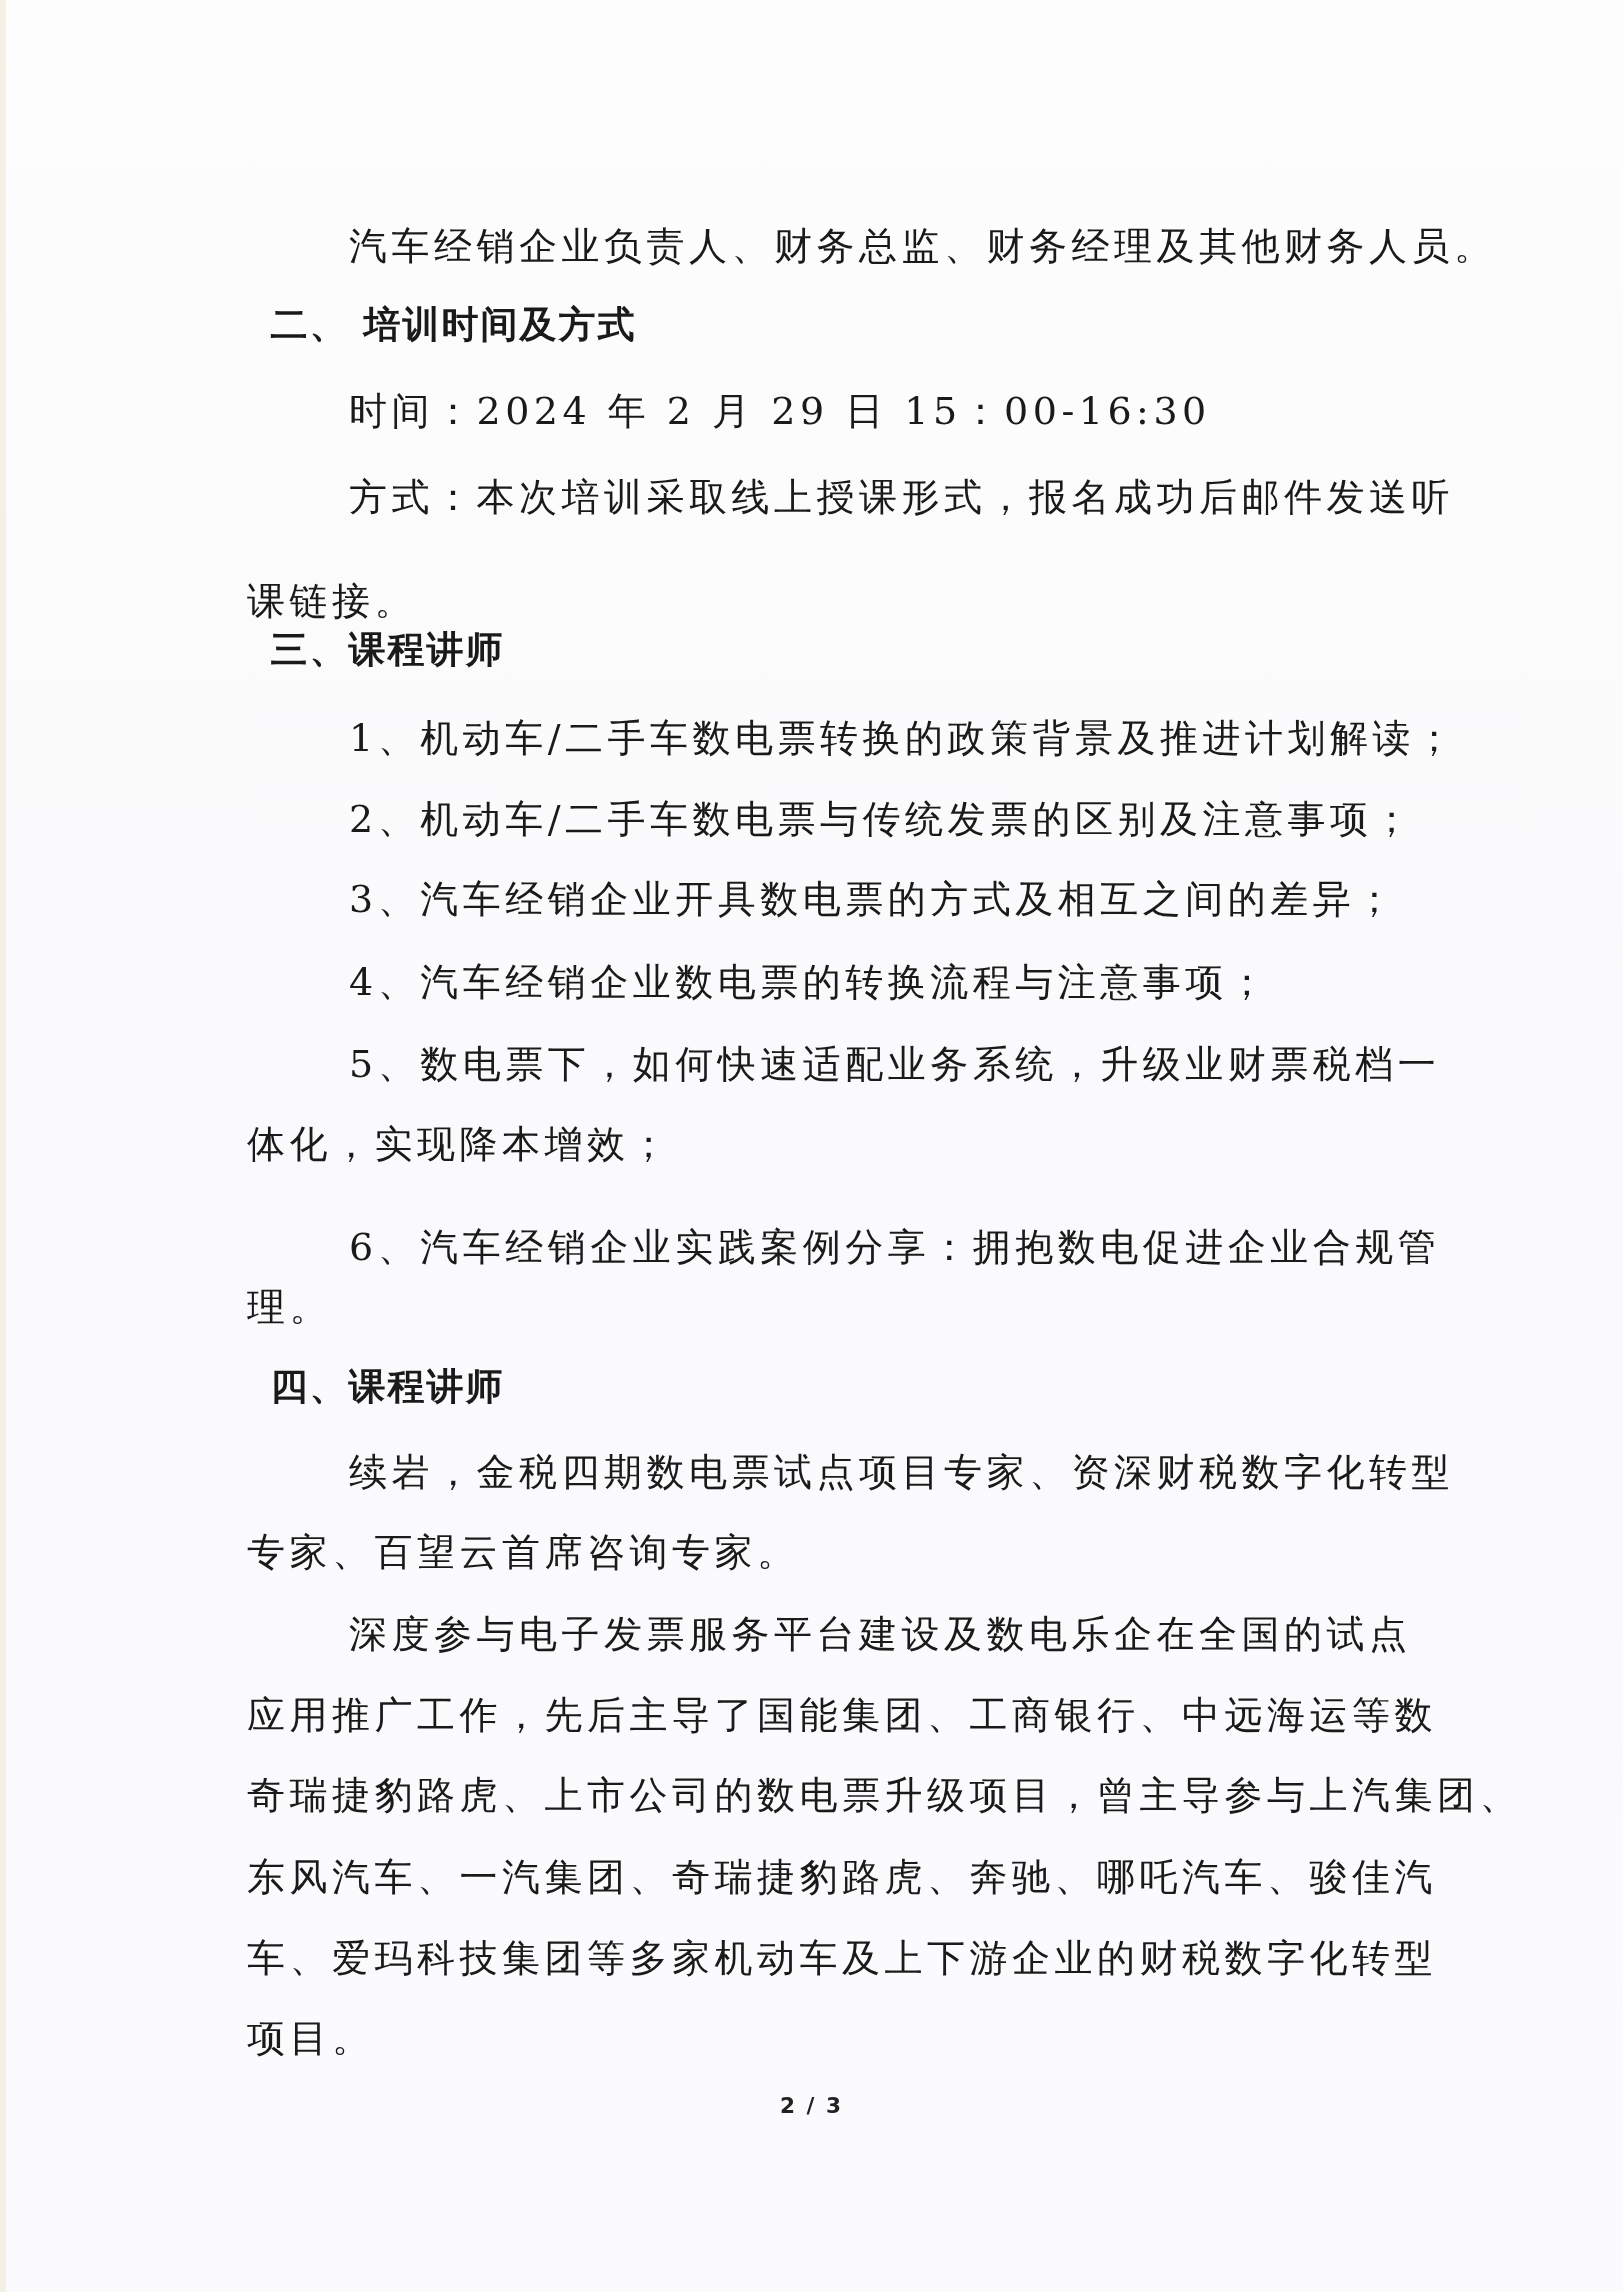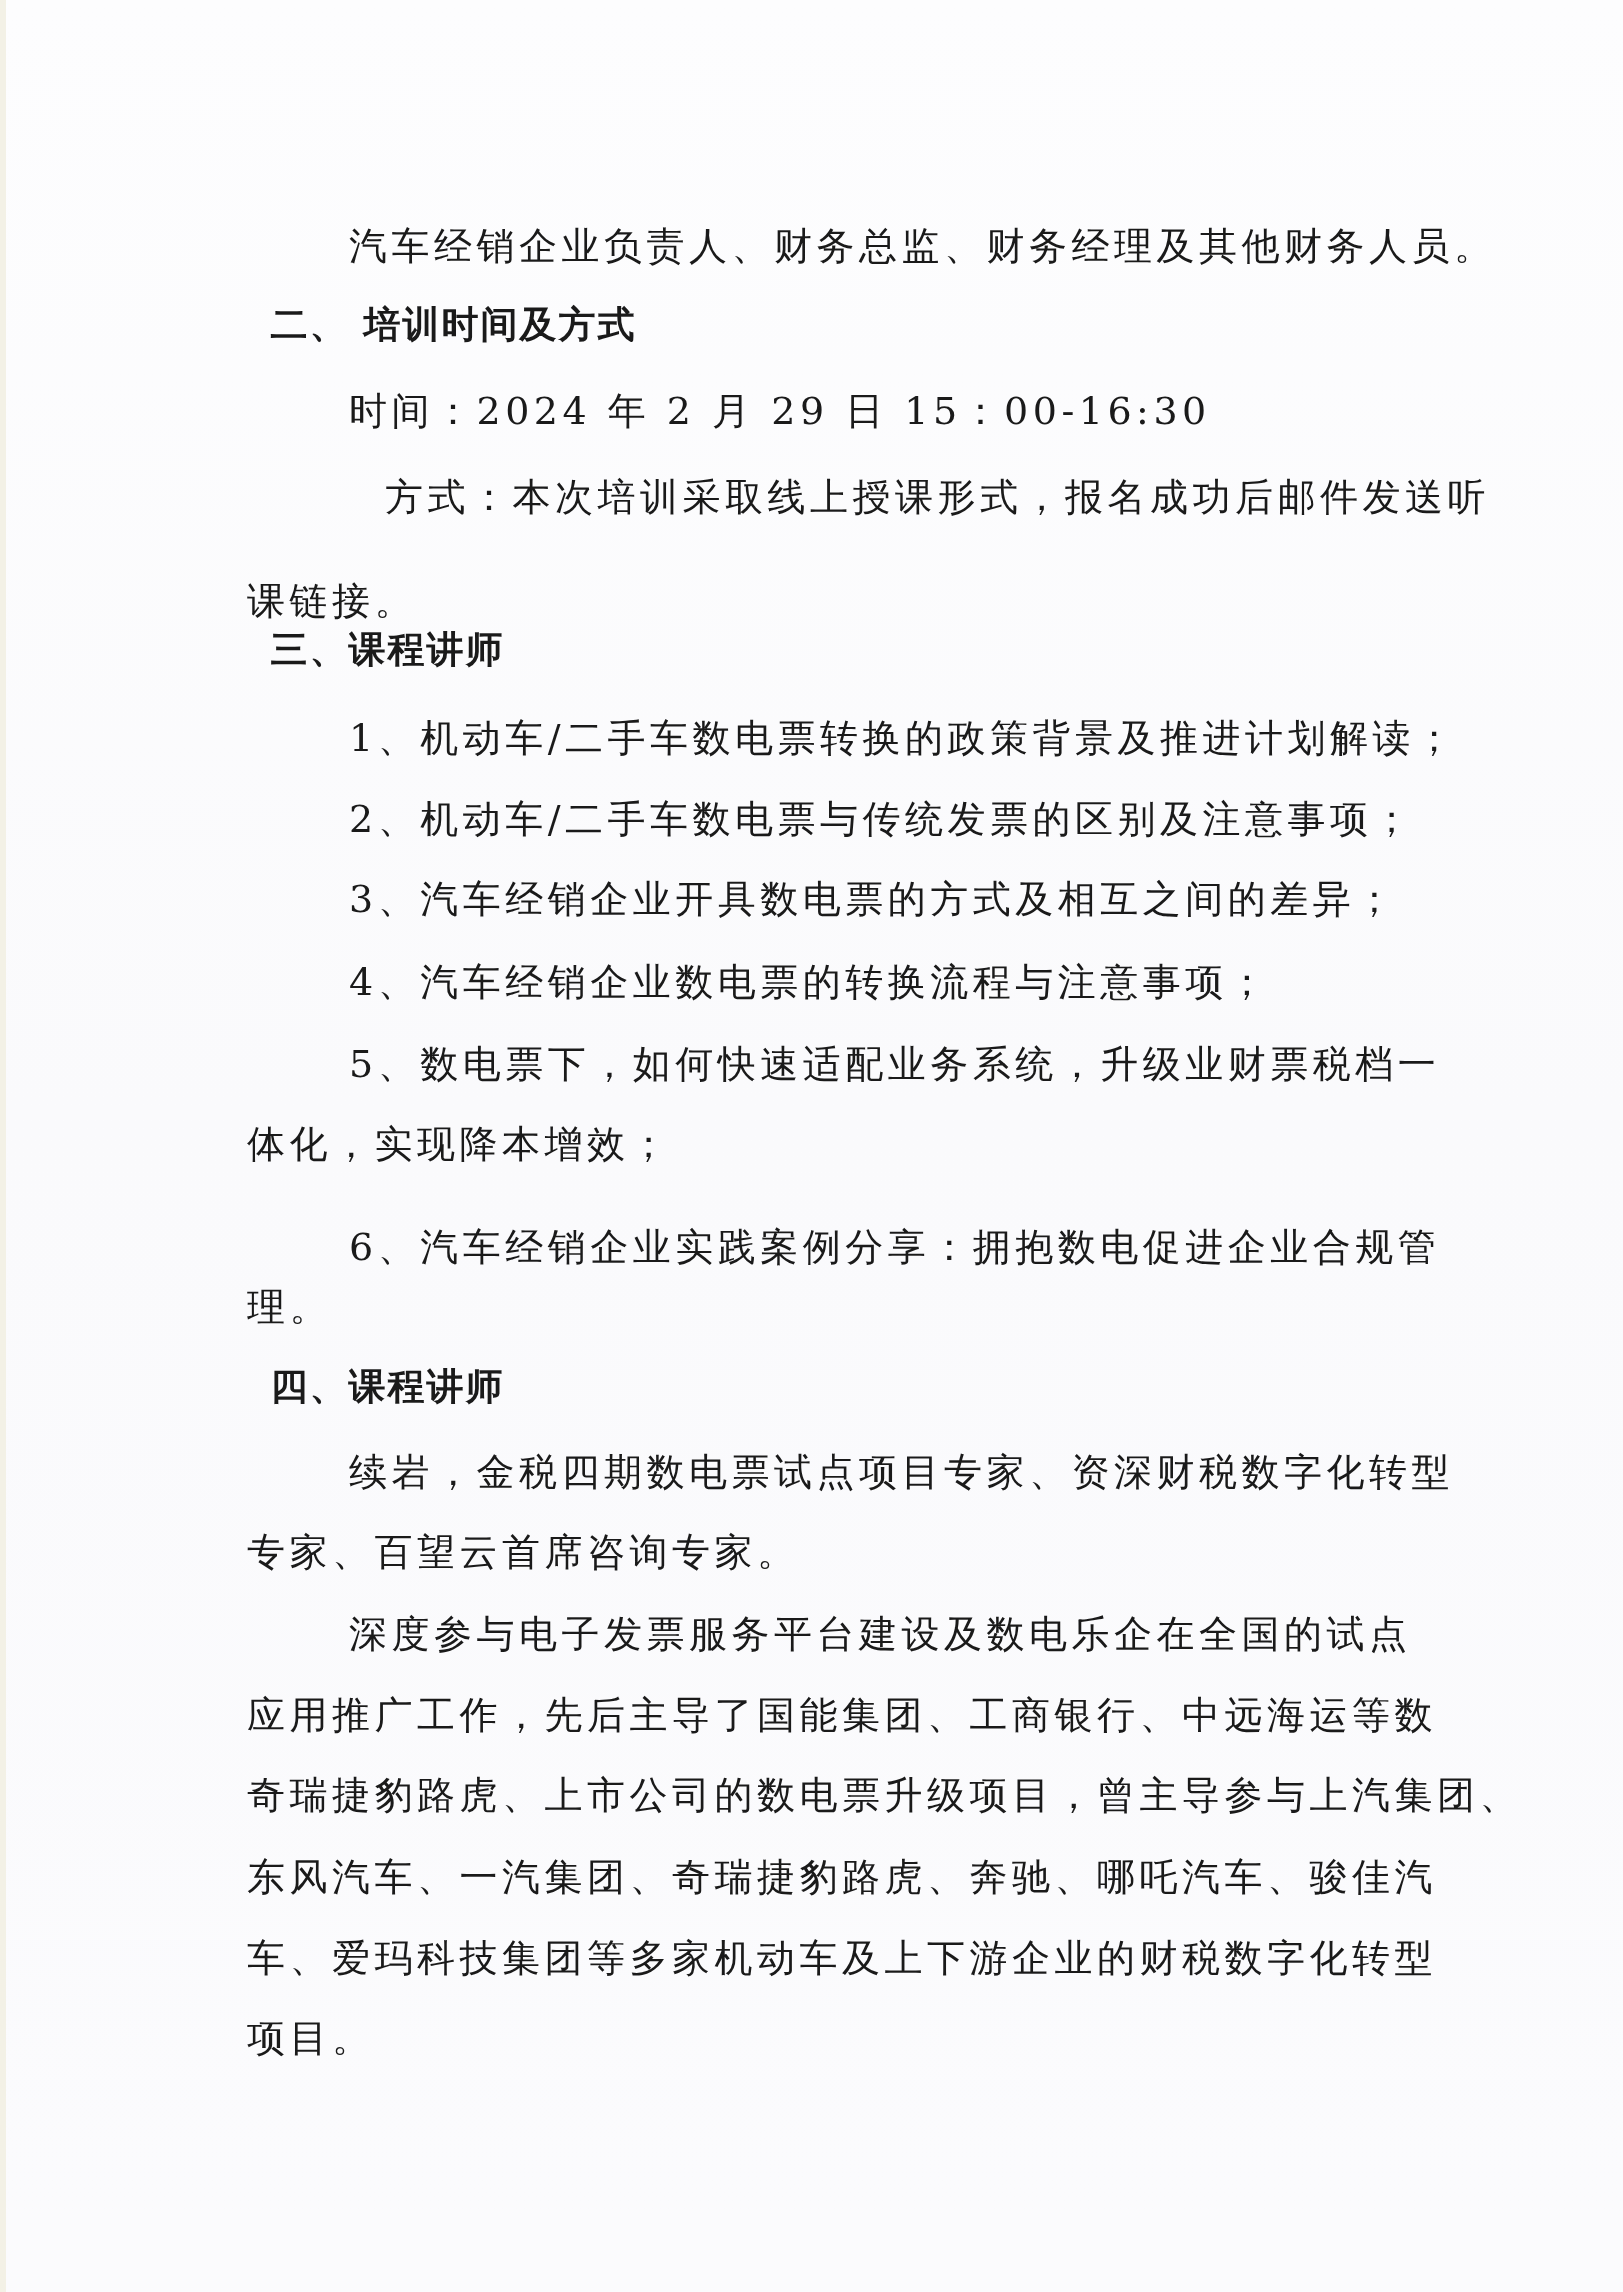"方式：本次培训采取线上授课形式，报名成功后邮件发送听" div.line { margin-left: 36px -> none }
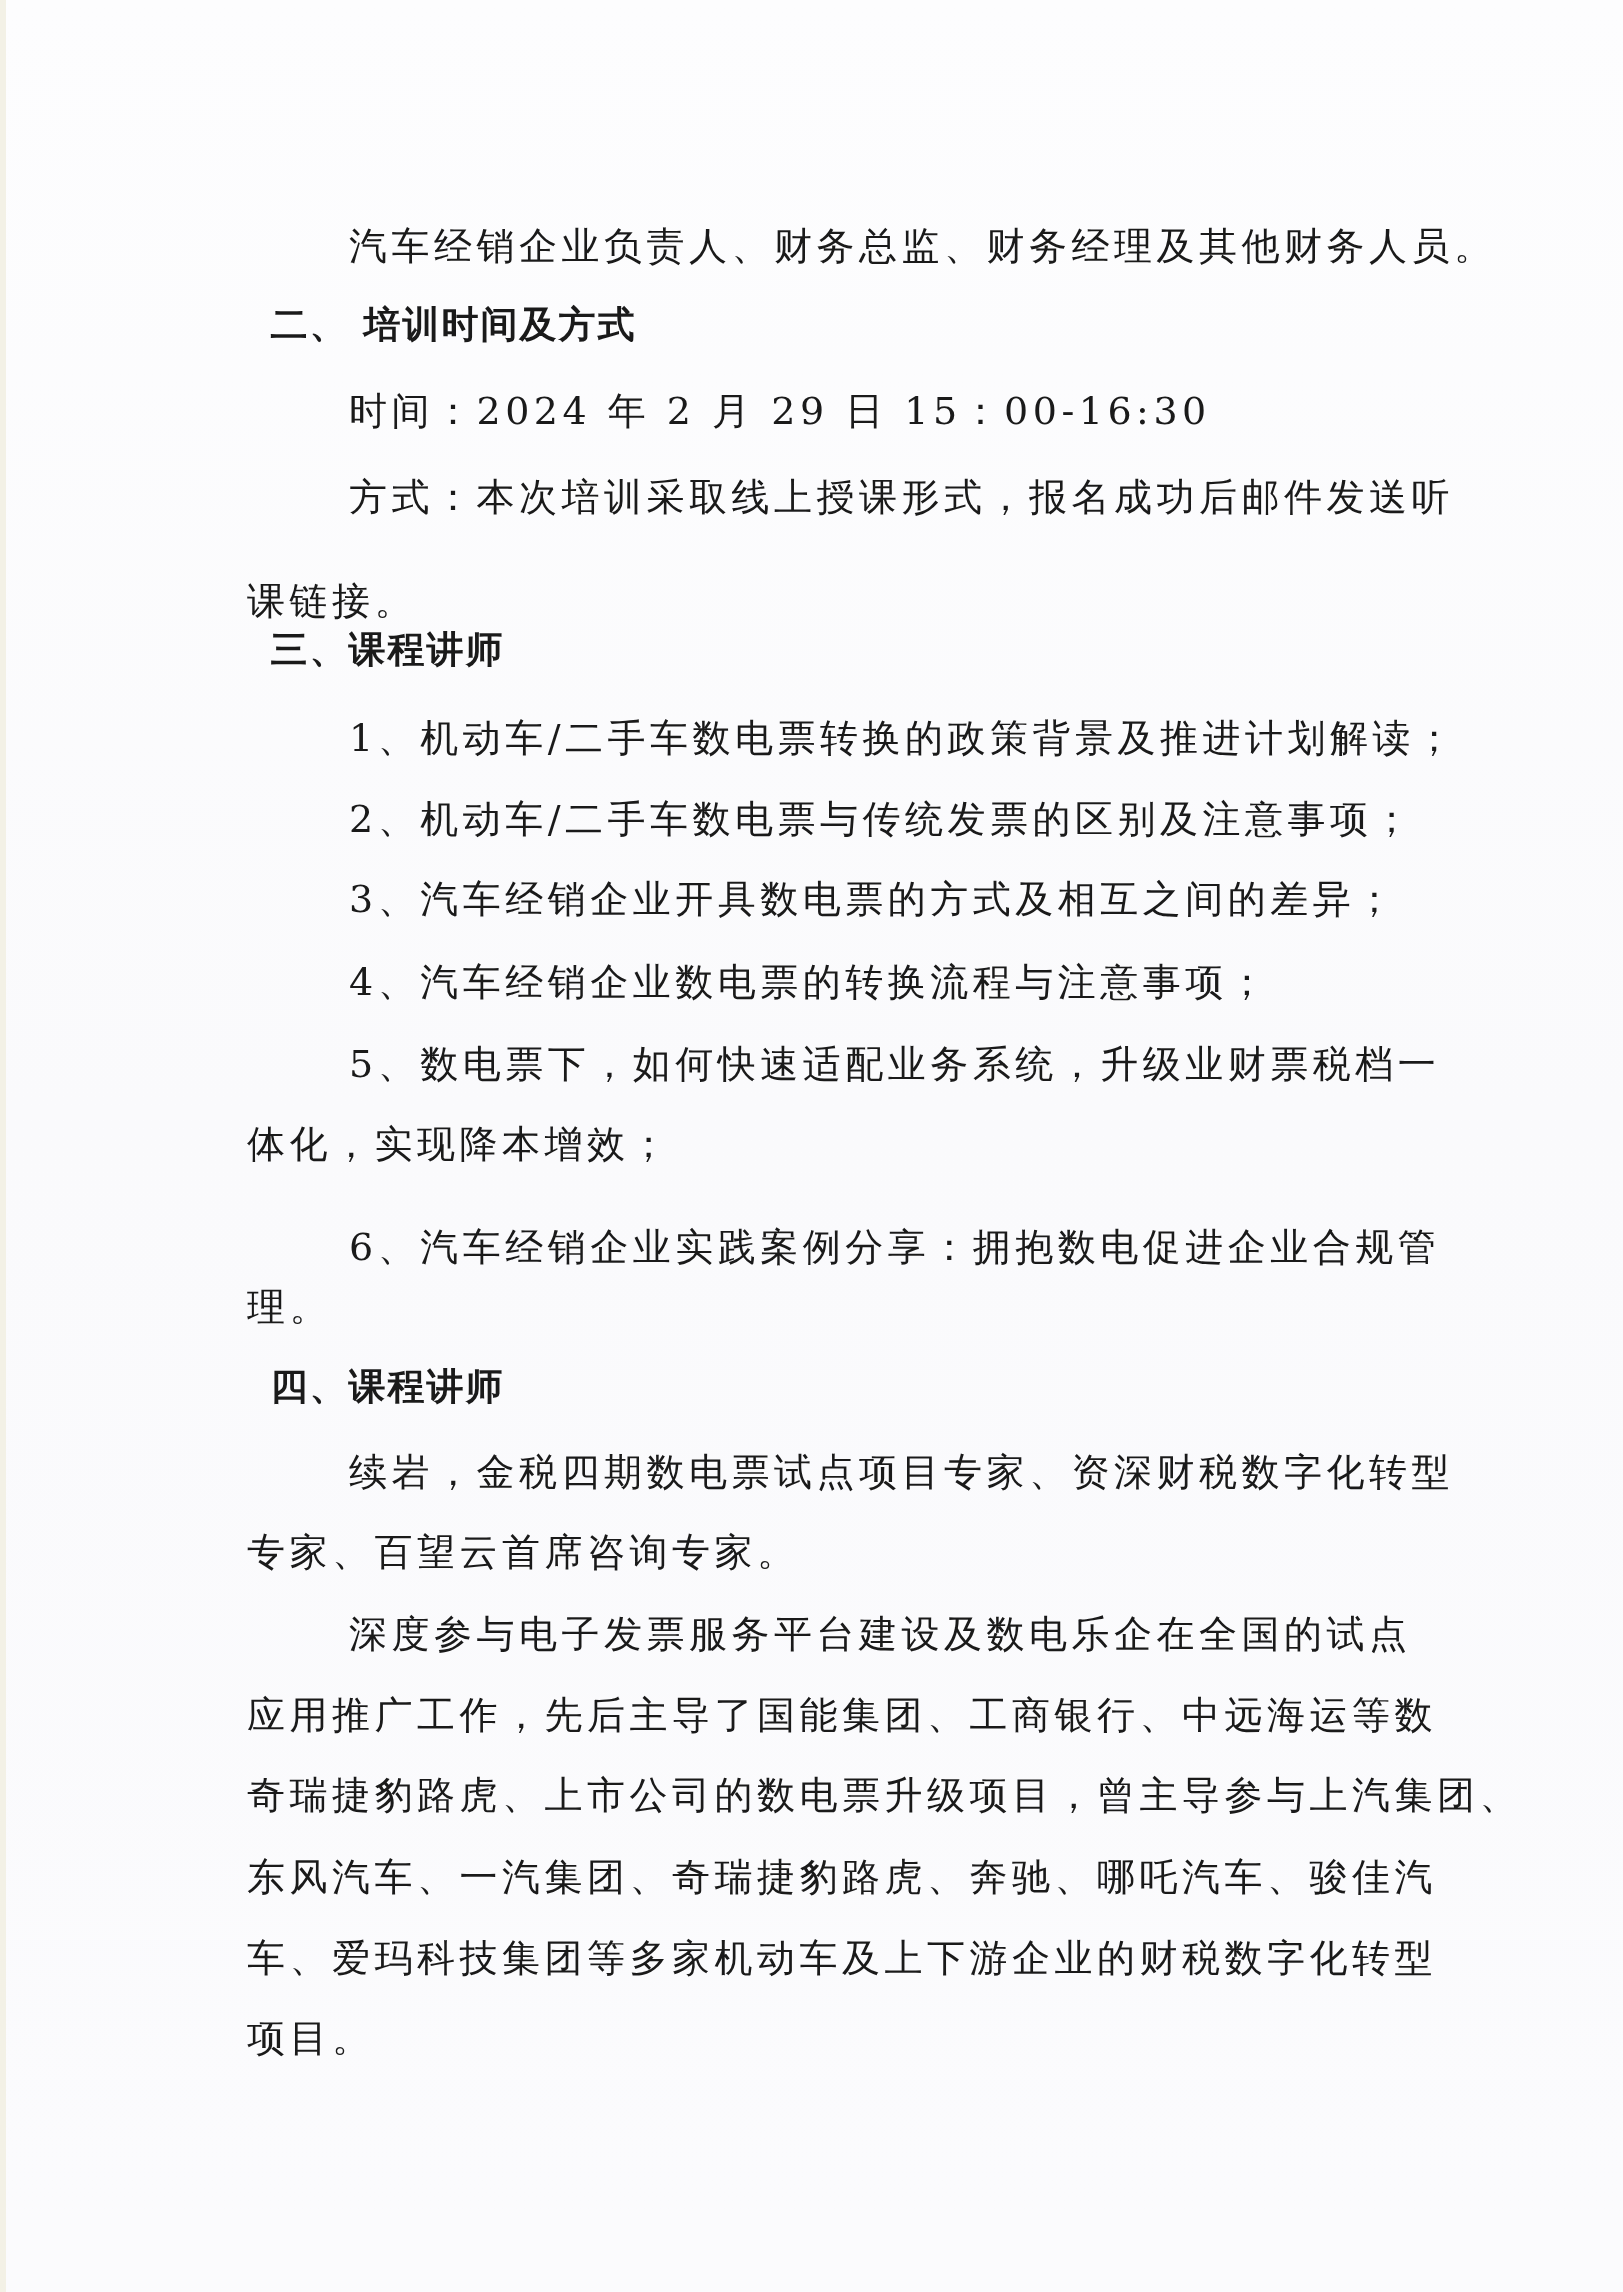"2 / 3" div.page-number { html: none -> <div>2 / 3</div> }
